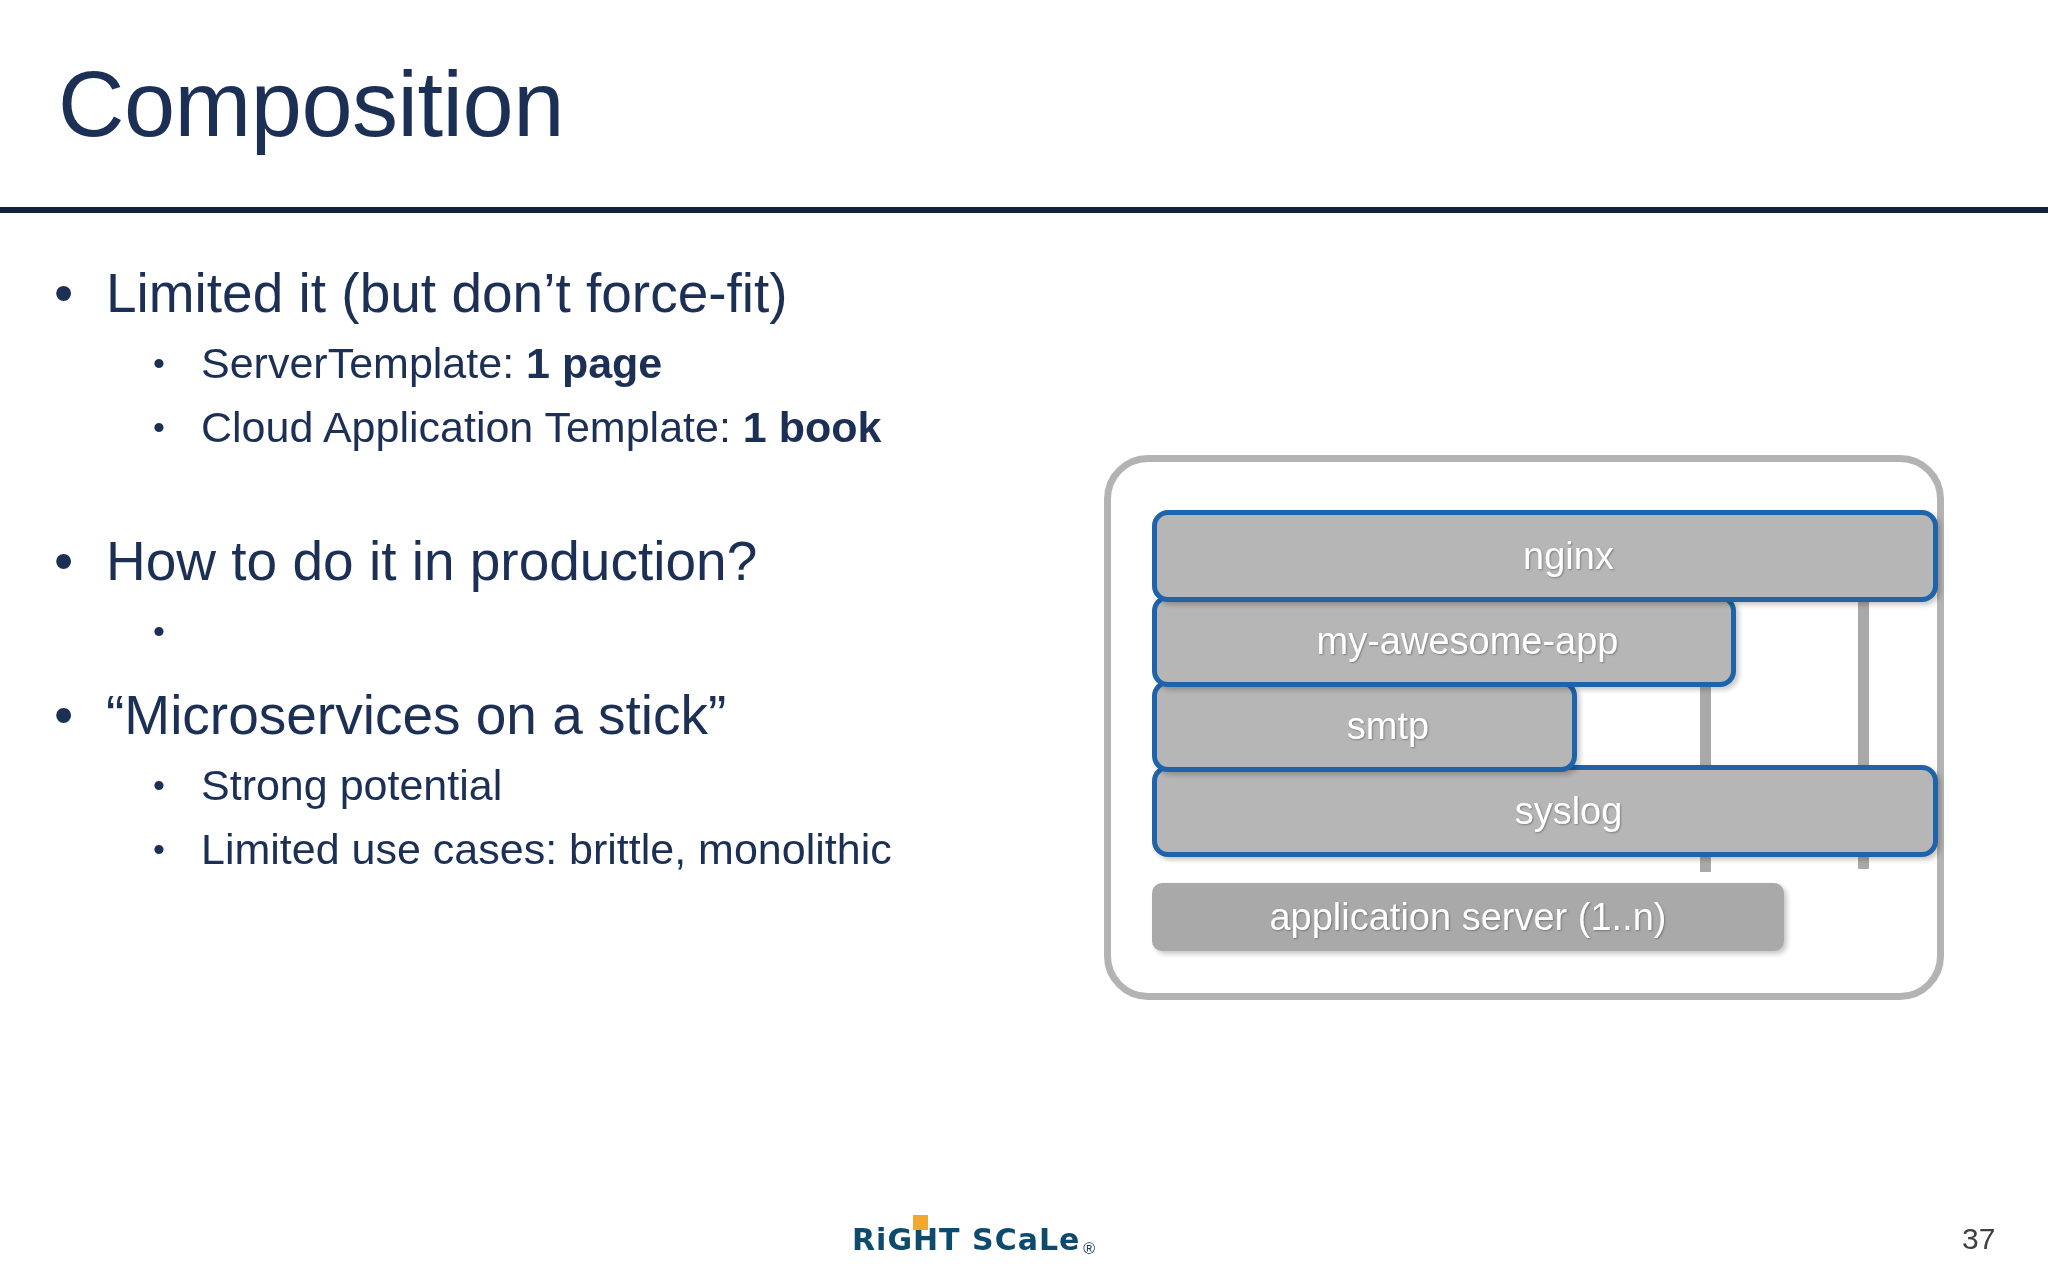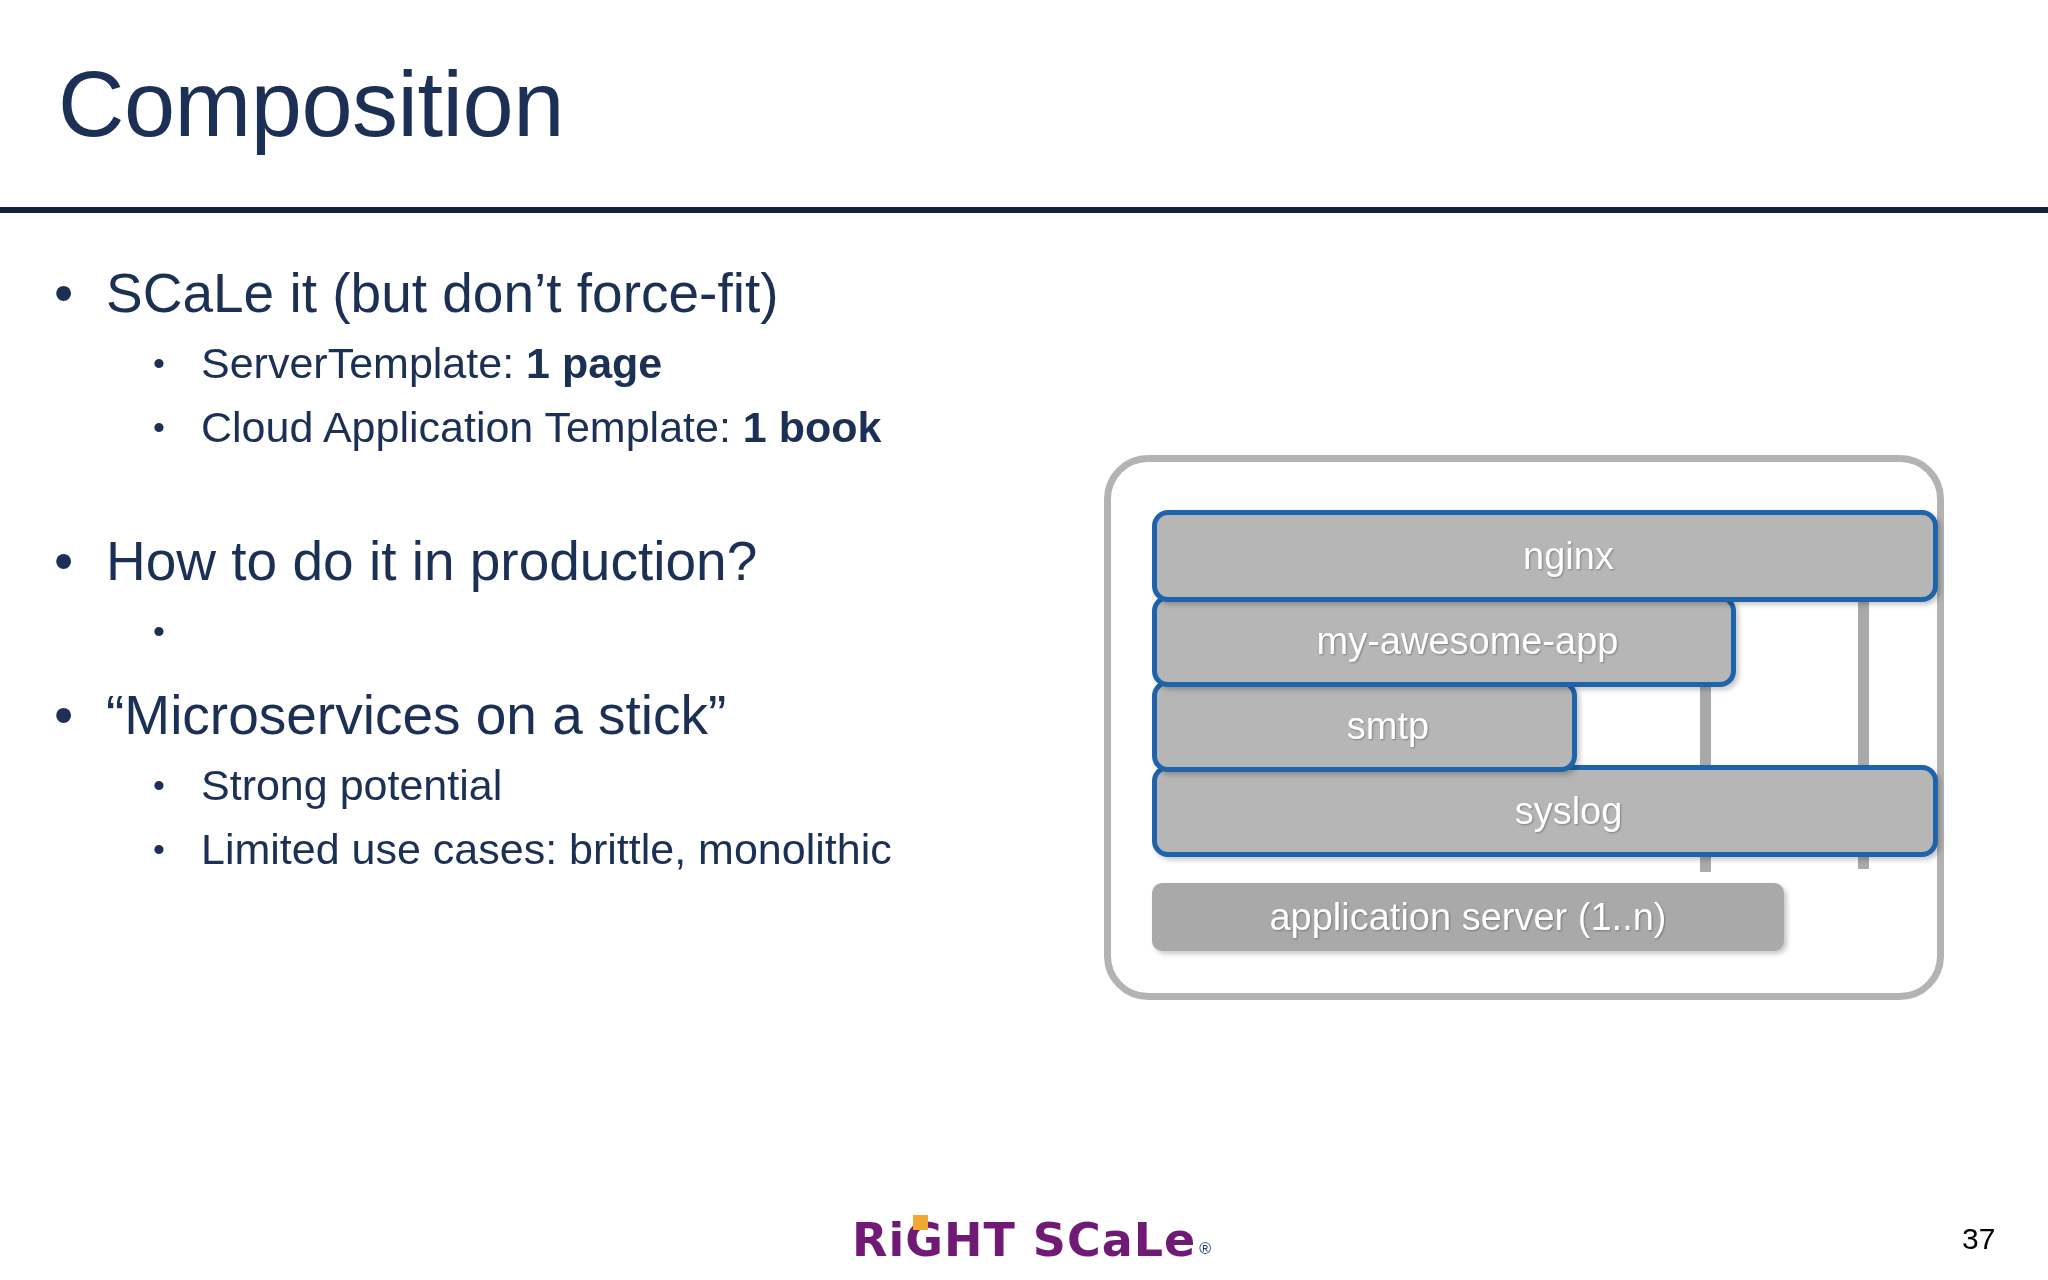"SCaLe it (but don’t force-fit)" span { text: SCaLe -> Limited }
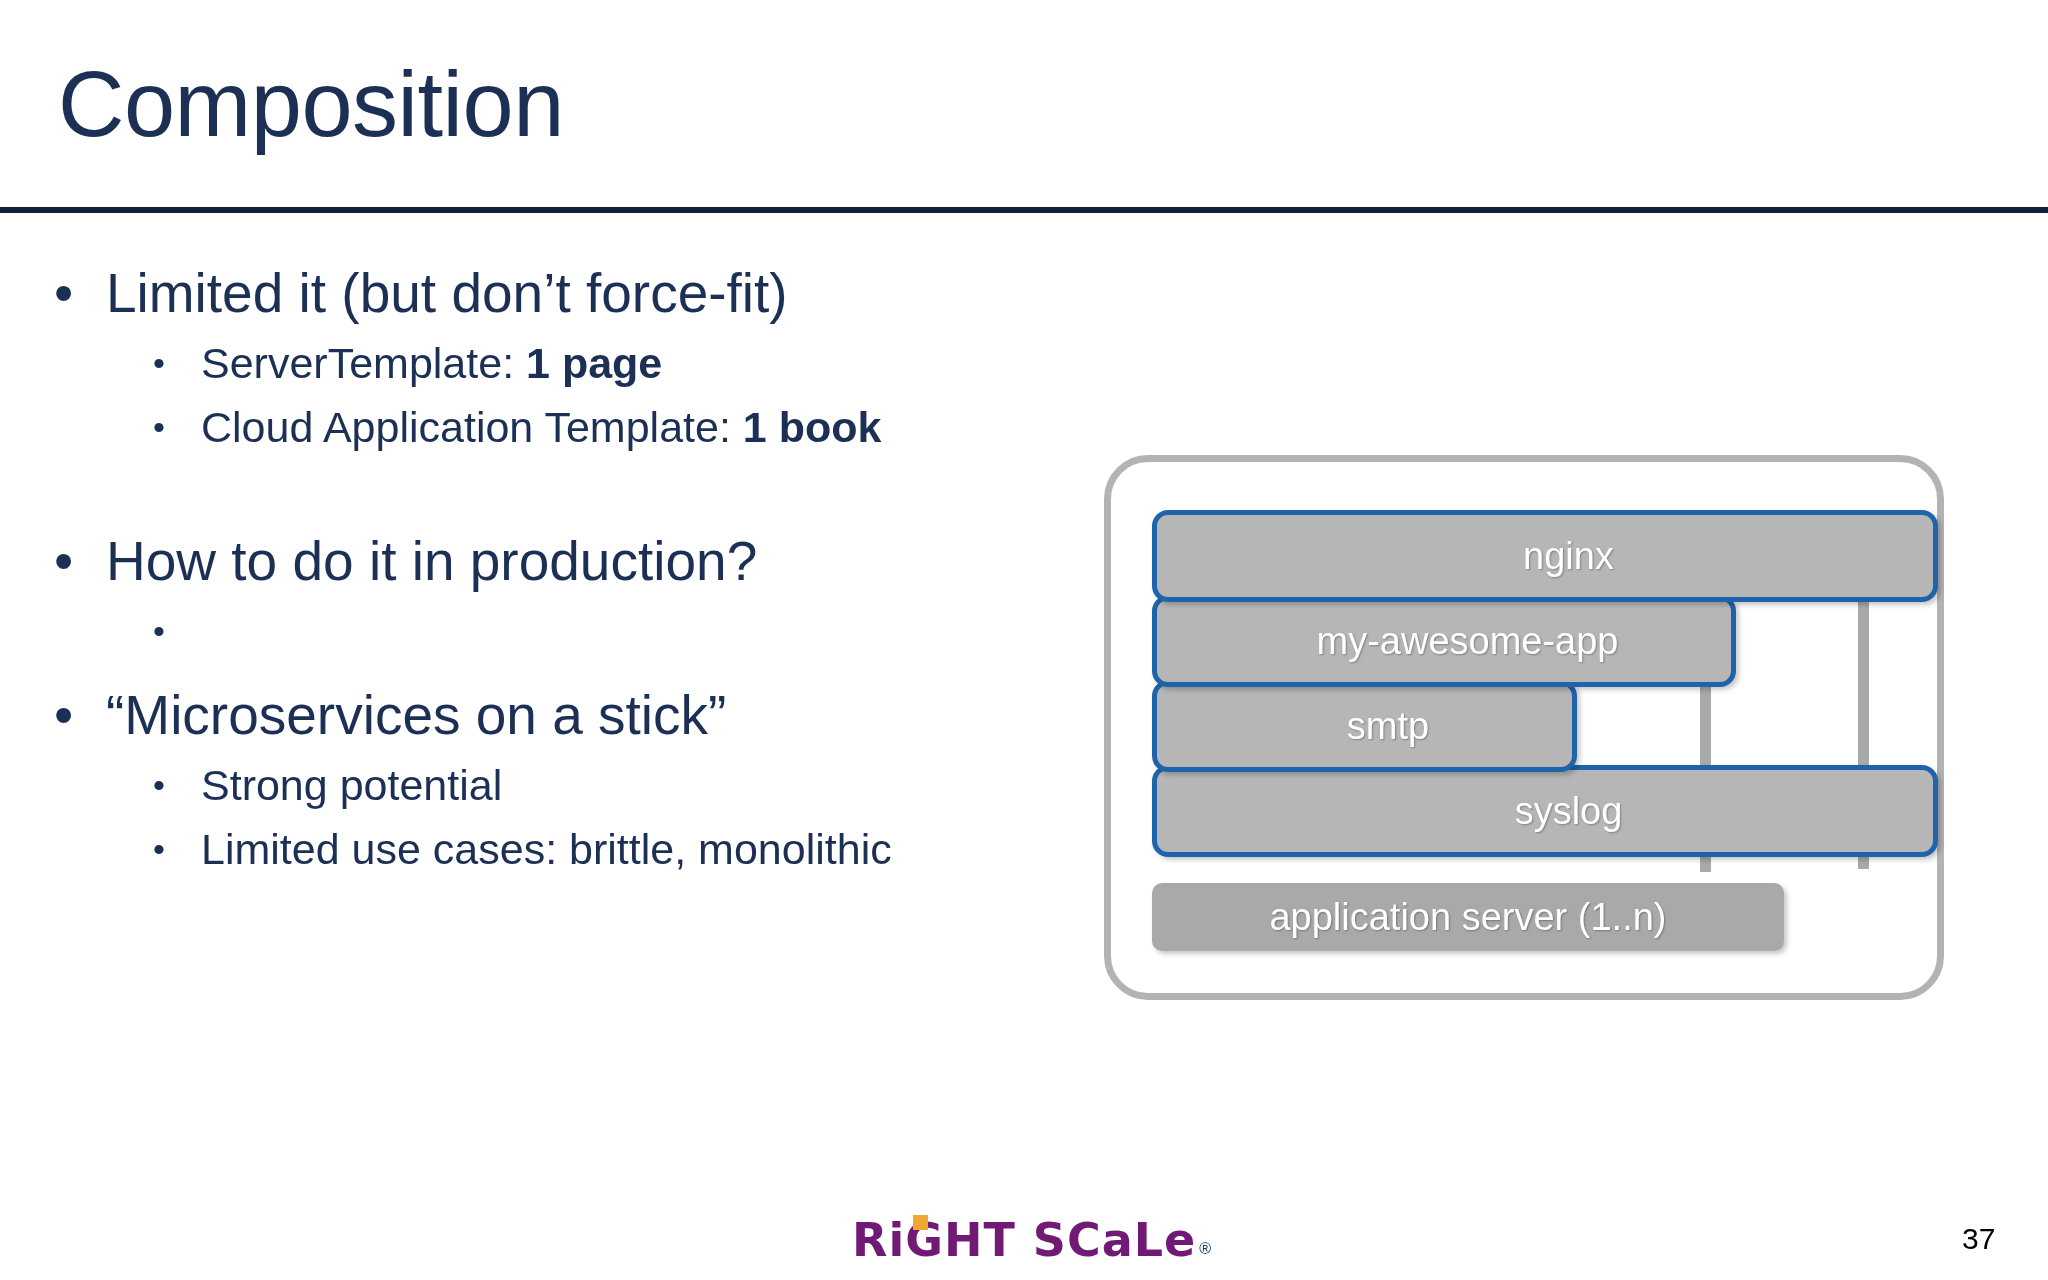"RiGHT SCaLe" #logo-text { color: #701a75 -> #0c4a6e; font-size: 46px -> 30px }
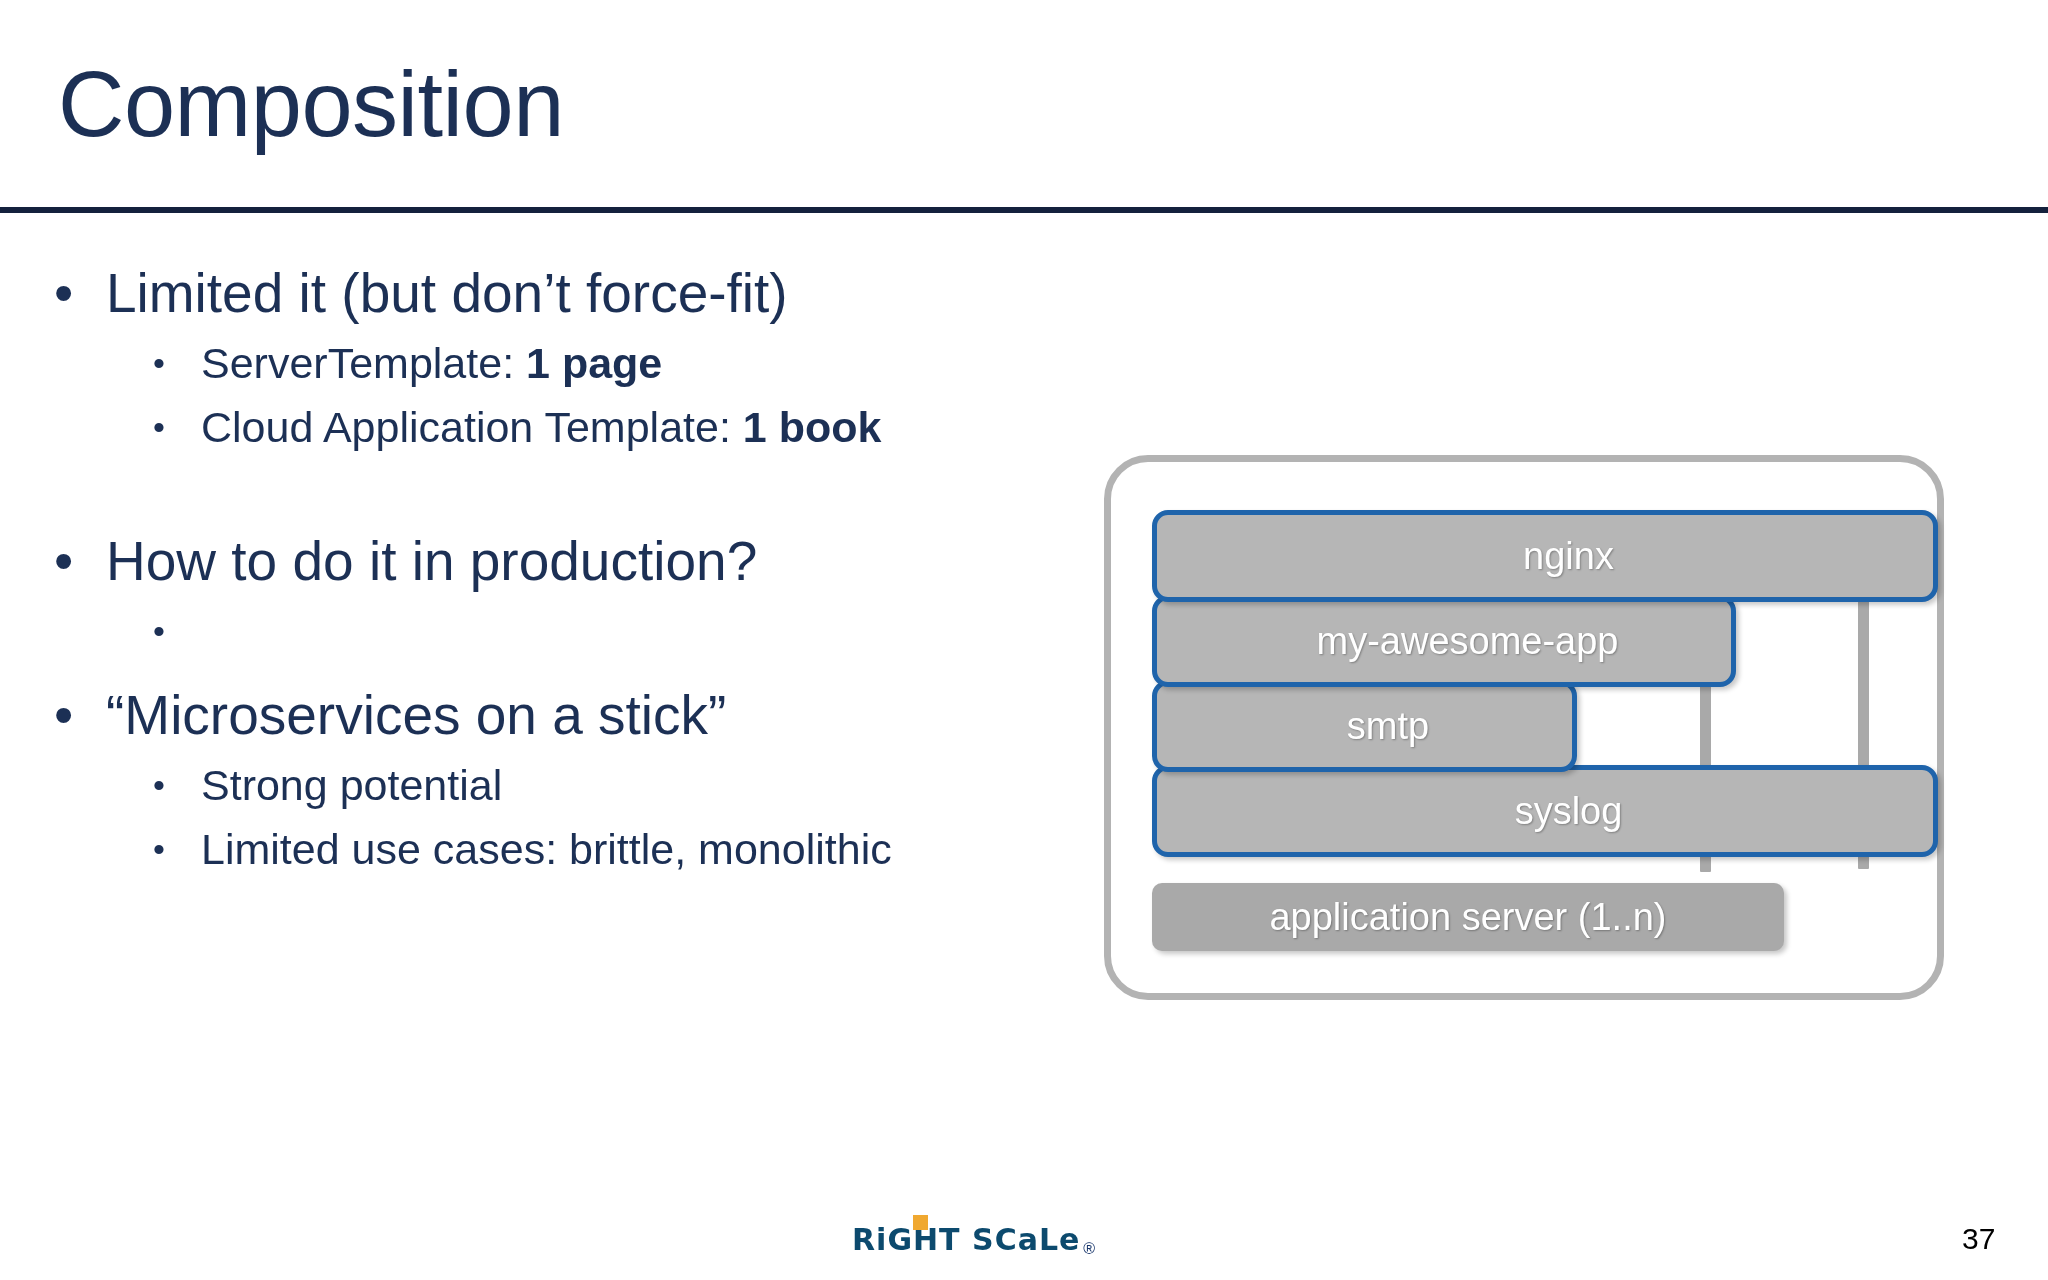"37" #page-num { color: #000000 -> #404040 }
